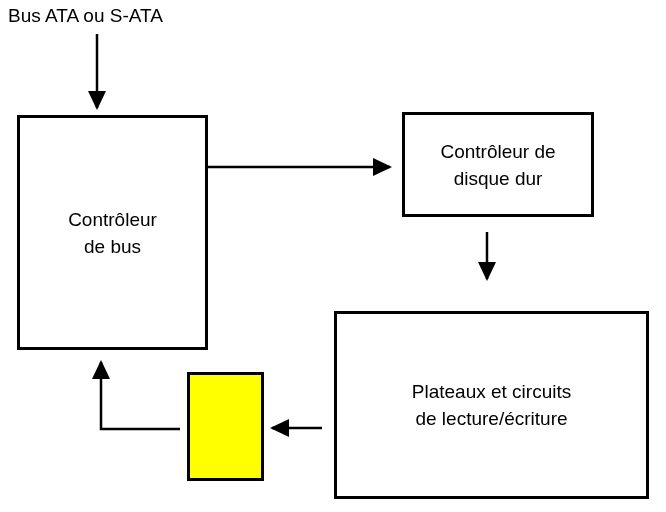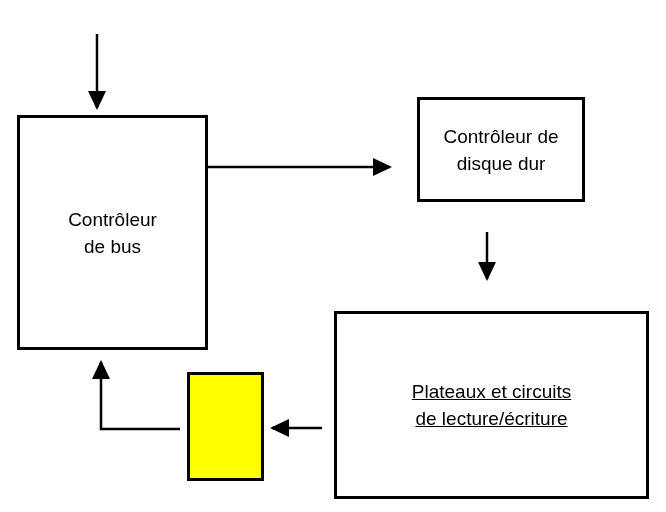"Bus ATA ou S-ATA" div.top-label { html: none -> <div>Bus ATA ou S-ATA</div> }
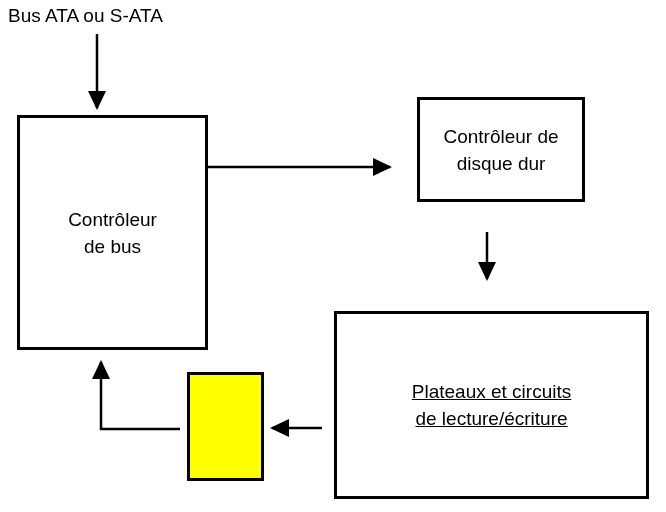"Contrôleur de" .node-disk-controller { margin-left: 15px -> none; top: 97px -> 112px; width: 168px -> 192px }
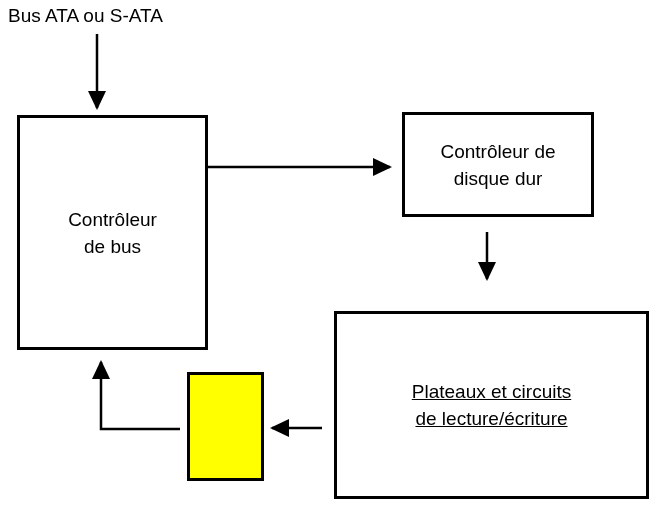"Plateaux et circuits" .node-platters { text-decoration: underline -> none }
